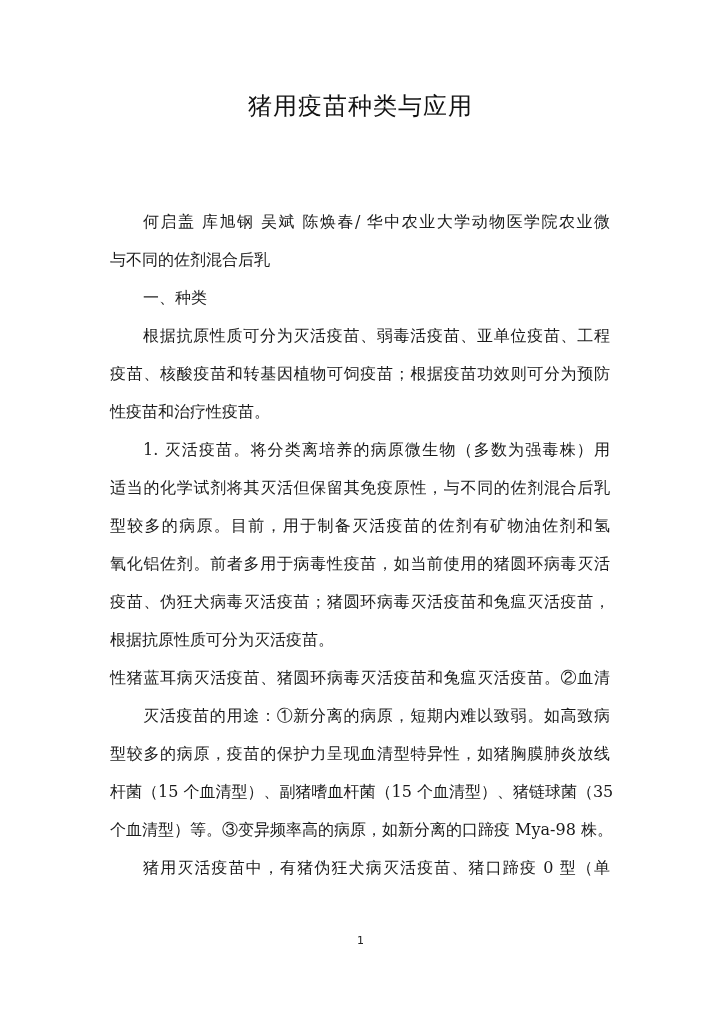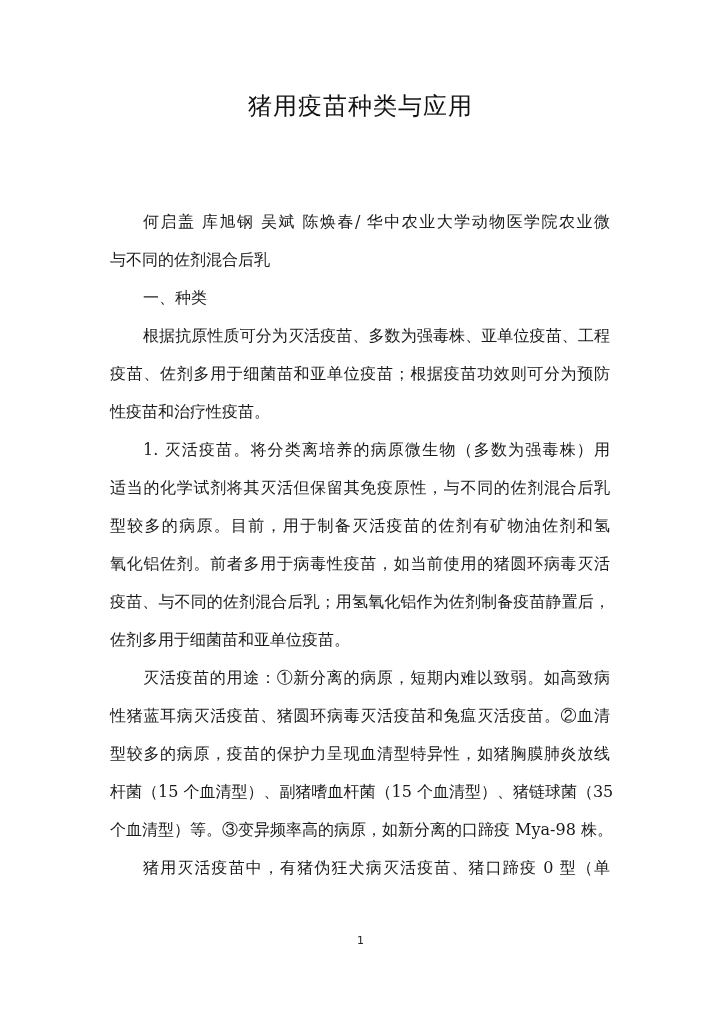"根据抗原性质可分为灭活疫苗、多数为强毒株、亚单位疫苗、工程" span.line { text: 多数为强毒株 -> 弱毒活疫苗 }
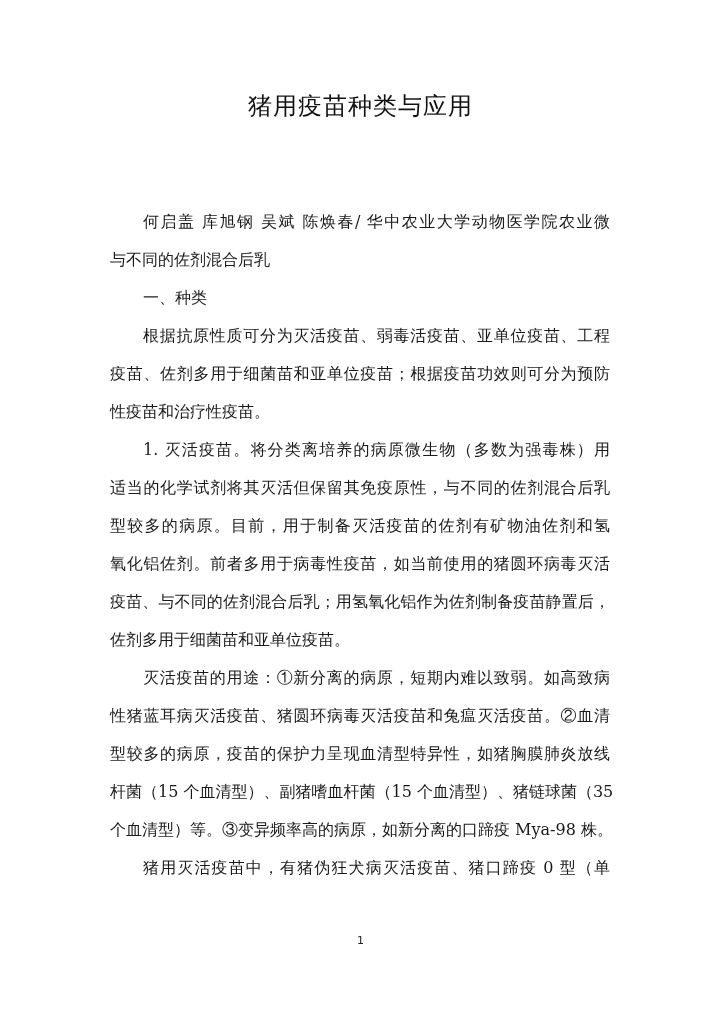"疫苗、佐剂多用于细菌苗和亚单位疫苗；根据疫苗功效则可分为预防" span.line { text: 佐剂多用于细菌苗和亚单位 -> 核酸疫苗和转基因植物可饲 }
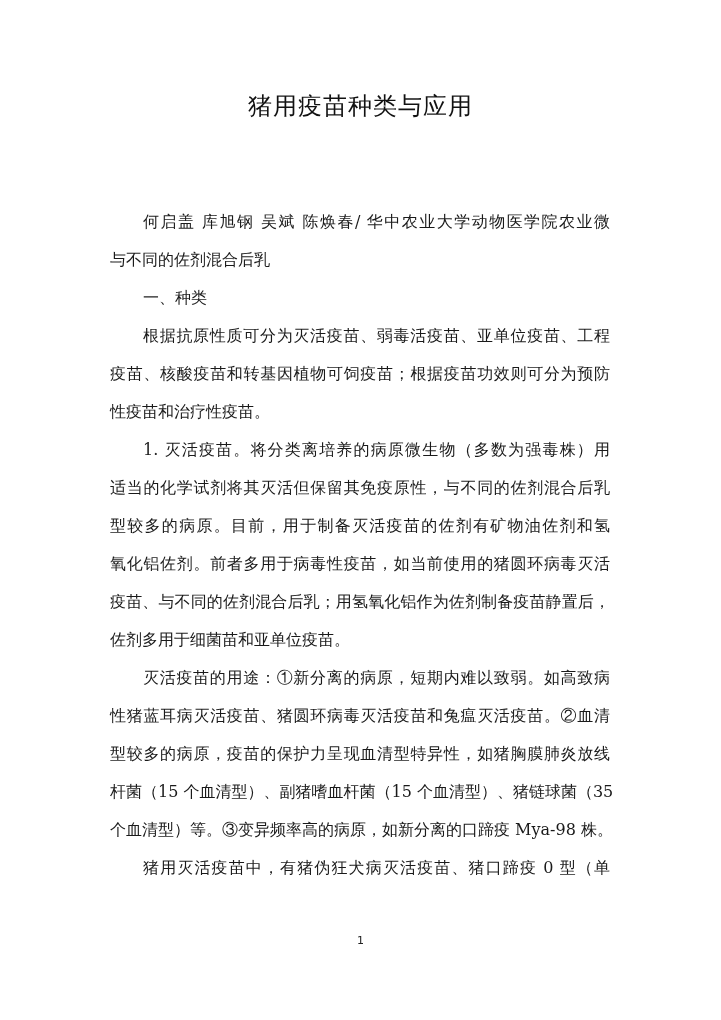"疫苗、与不同的佐剂混合后乳；用氢氧化铝作为佐剂制备疫苗静置后，" span.line { text: 与不同的佐剂混合后乳；用氢氧化铝作为佐剂制备疫苗静置后 -> 伪狂犬病毒灭活疫苗；猪圆环病毒灭活疫苗和兔瘟灭活疫苗 }
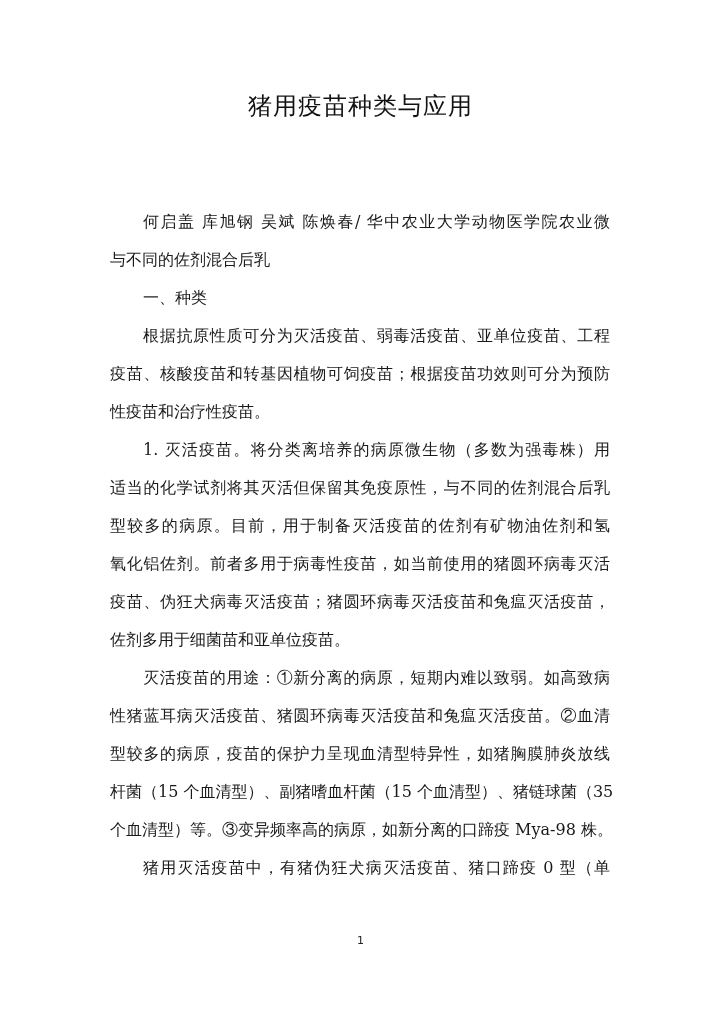"佐剂多用于细菌苗和亚单位疫苗。" span.line { text: 佐剂多用于细菌苗和亚单位 -> 根据抗原性质可分为灭活 }
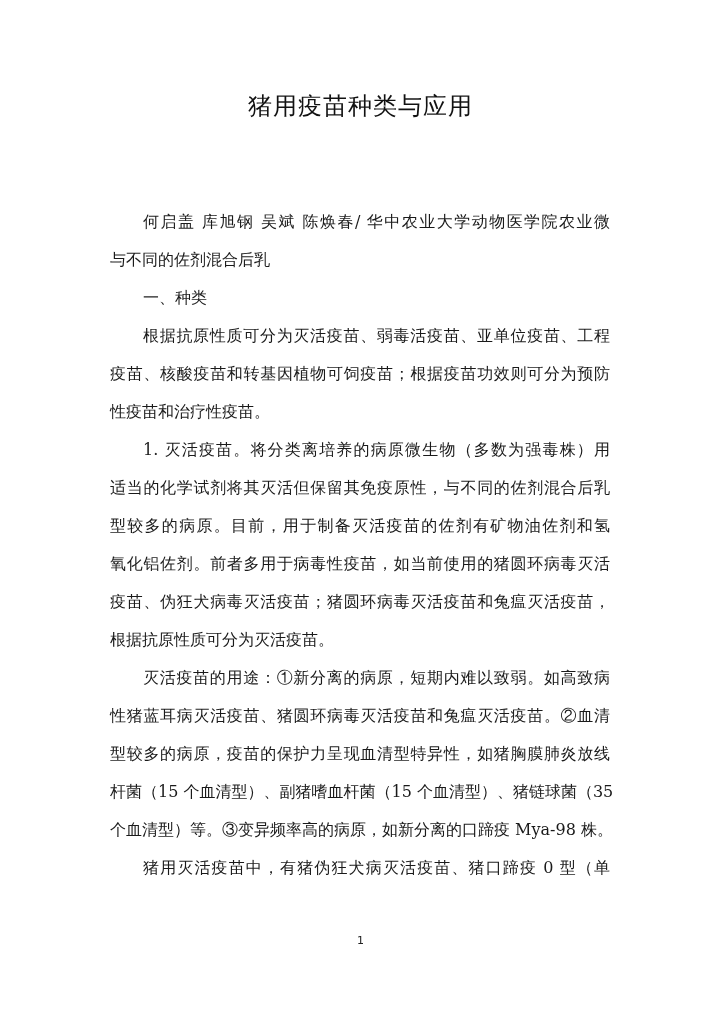"灭活疫苗的用途：①新分离的病原，短期内难以致弱。如高致病" span.line { order: before "性猪蓝耳病灭活疫苗、猪圆环病毒灭活疫苗和兔瘟灭活疫苗。②血清" -> after "性猪蓝耳病灭活疫苗、猪圆环病毒灭活疫苗和兔瘟灭活疫苗。②血清" }
